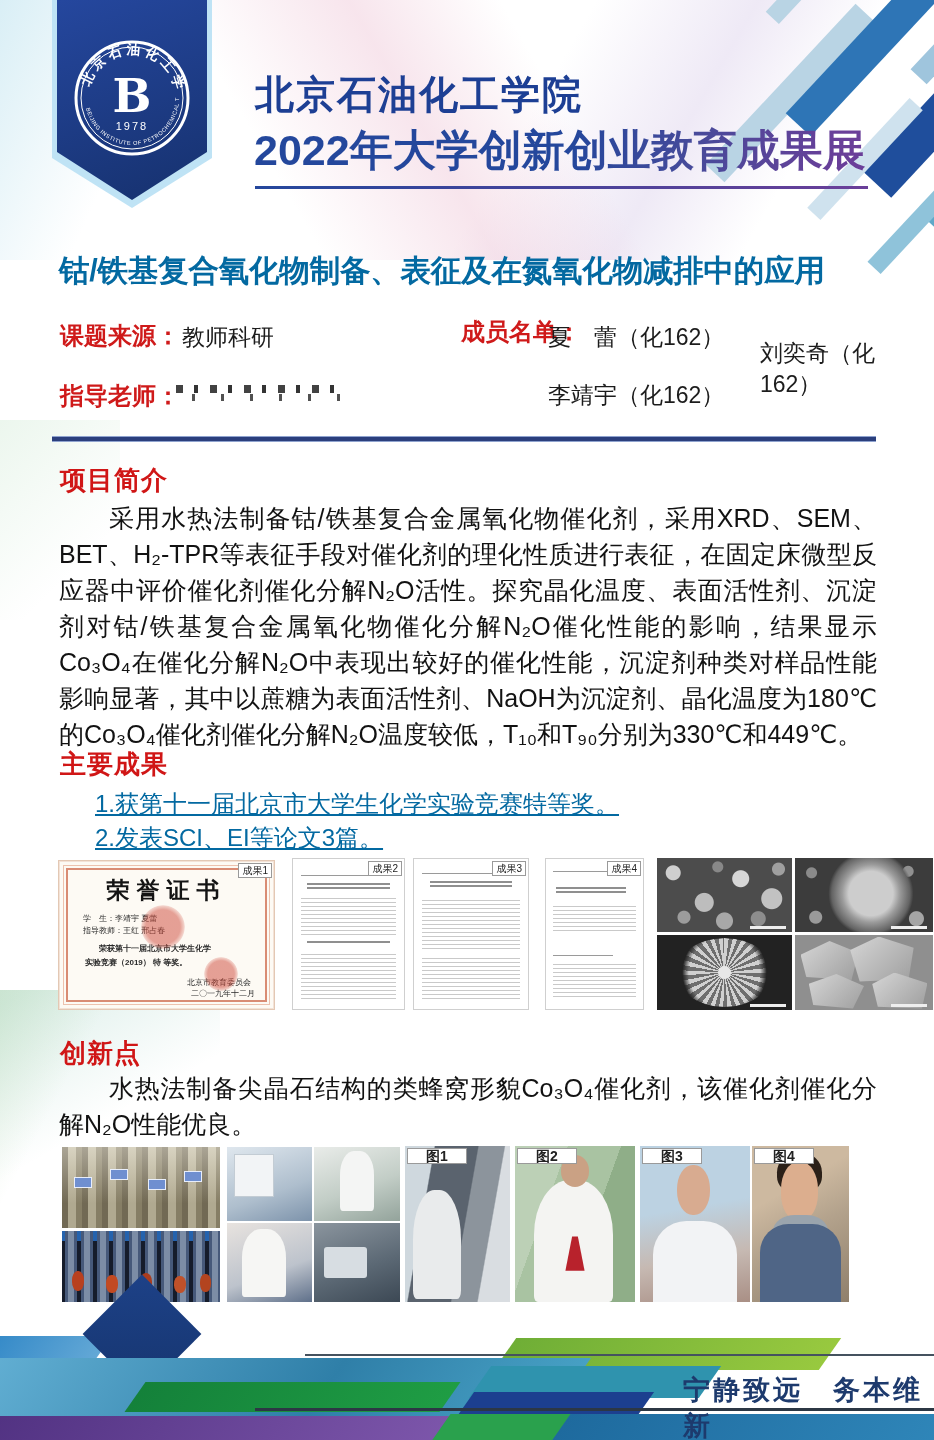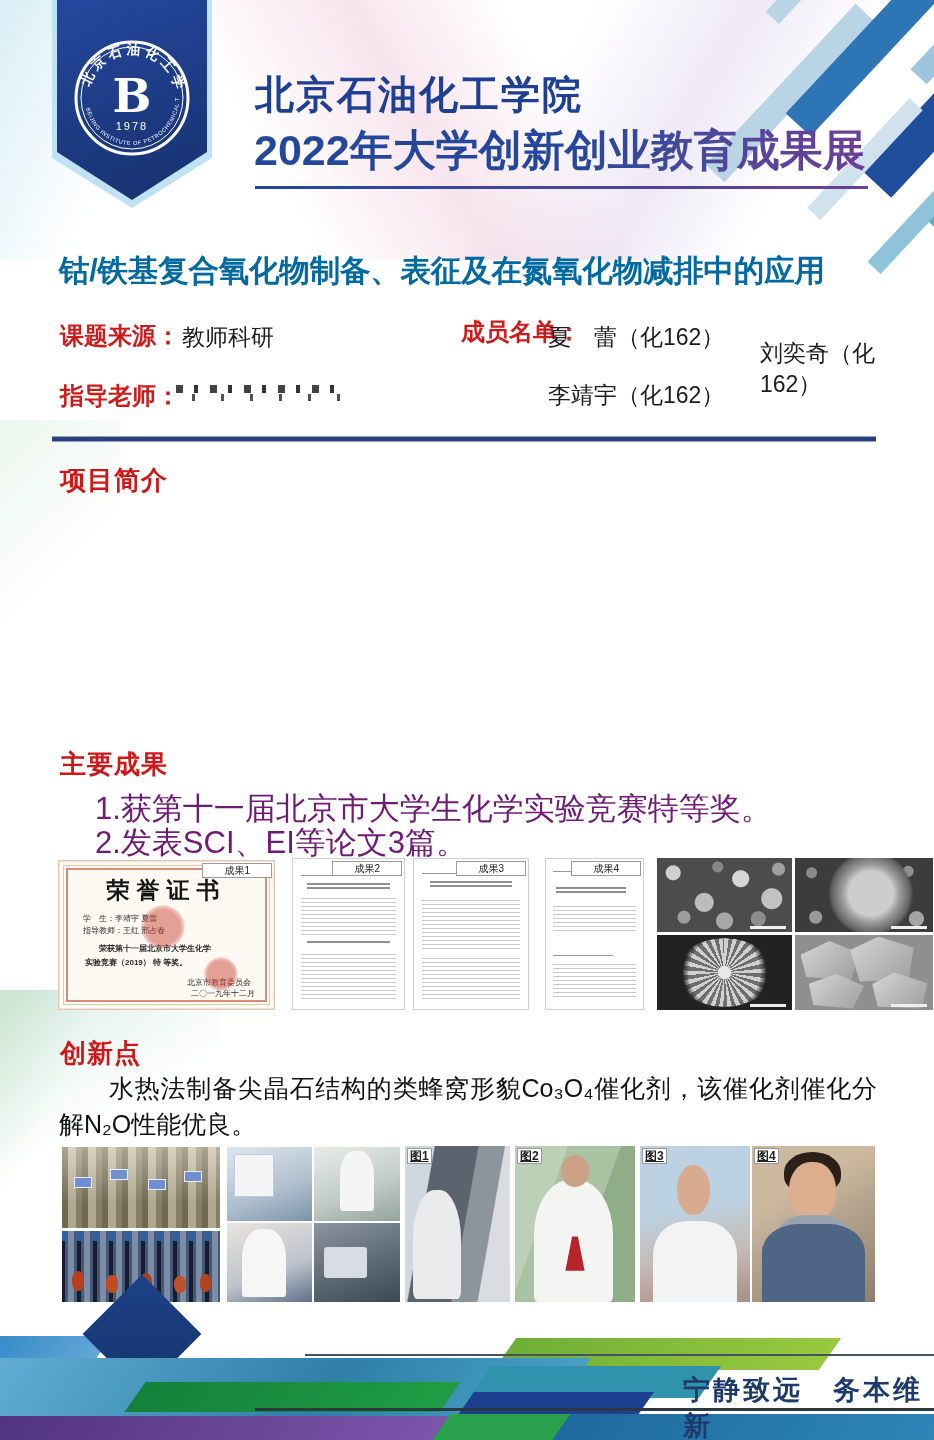"采用水热法制备钴/铁基复合金属氧化物催化剂，采用XRD、SEM、BET、H₂-T" div.abs { html: none -> <div>采用水热法制备钴/铁基复合金属氧化物催化剂，采用XRD、SEM、BET、H₂-TPR等表征手段对催化剂的理化性质进行表征，在固定床微型反应器中评价催化剂催化分解N₂O活性。探究晶化温度、表面活性剂、沉淀剂对钴/铁基复合金属氧化物催化分解N₂O催化性能的影响，结果显示Co₃O₄在催化分解N₂O中表现出较好的催化性能，沉淀剂种类对样品性能影响显著，其中以蔗糖为表面活性剂、NaOH为沉淀剂、晶化温度为180℃的Co₃O₄催化剂催化分解N₂O温度较低，T₁₀和T₉₀分别为330℃和449℃。</div> }
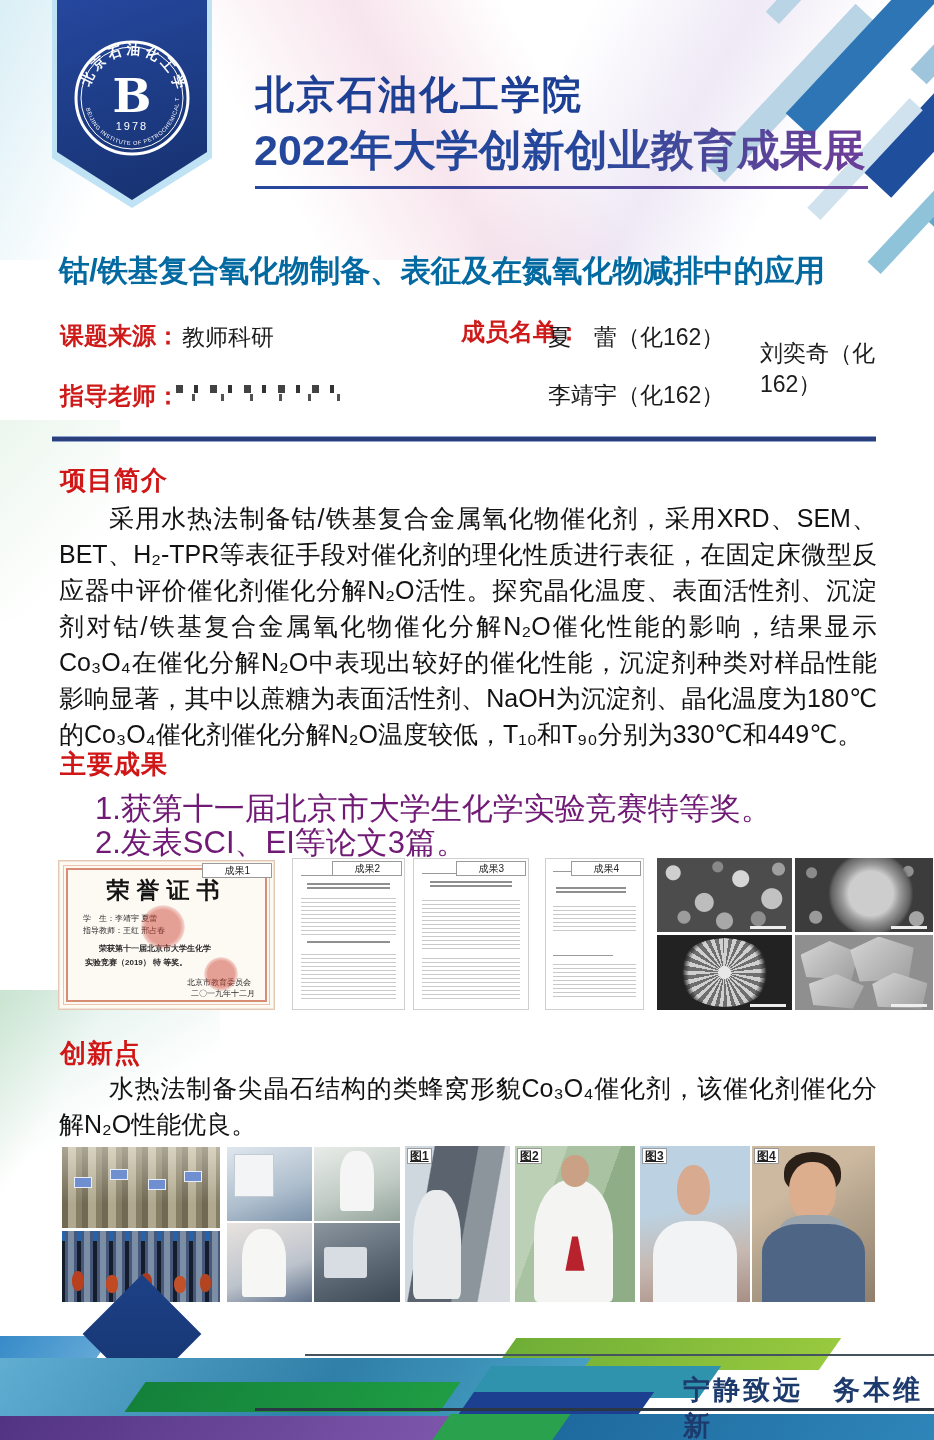"1.获第十一届北京市大学生化学实验竞赛特等奖。" .ach-item { color: #701a75 -> #0369a1; font-size: 31px -> 24px; text-decoration: none -> underline }
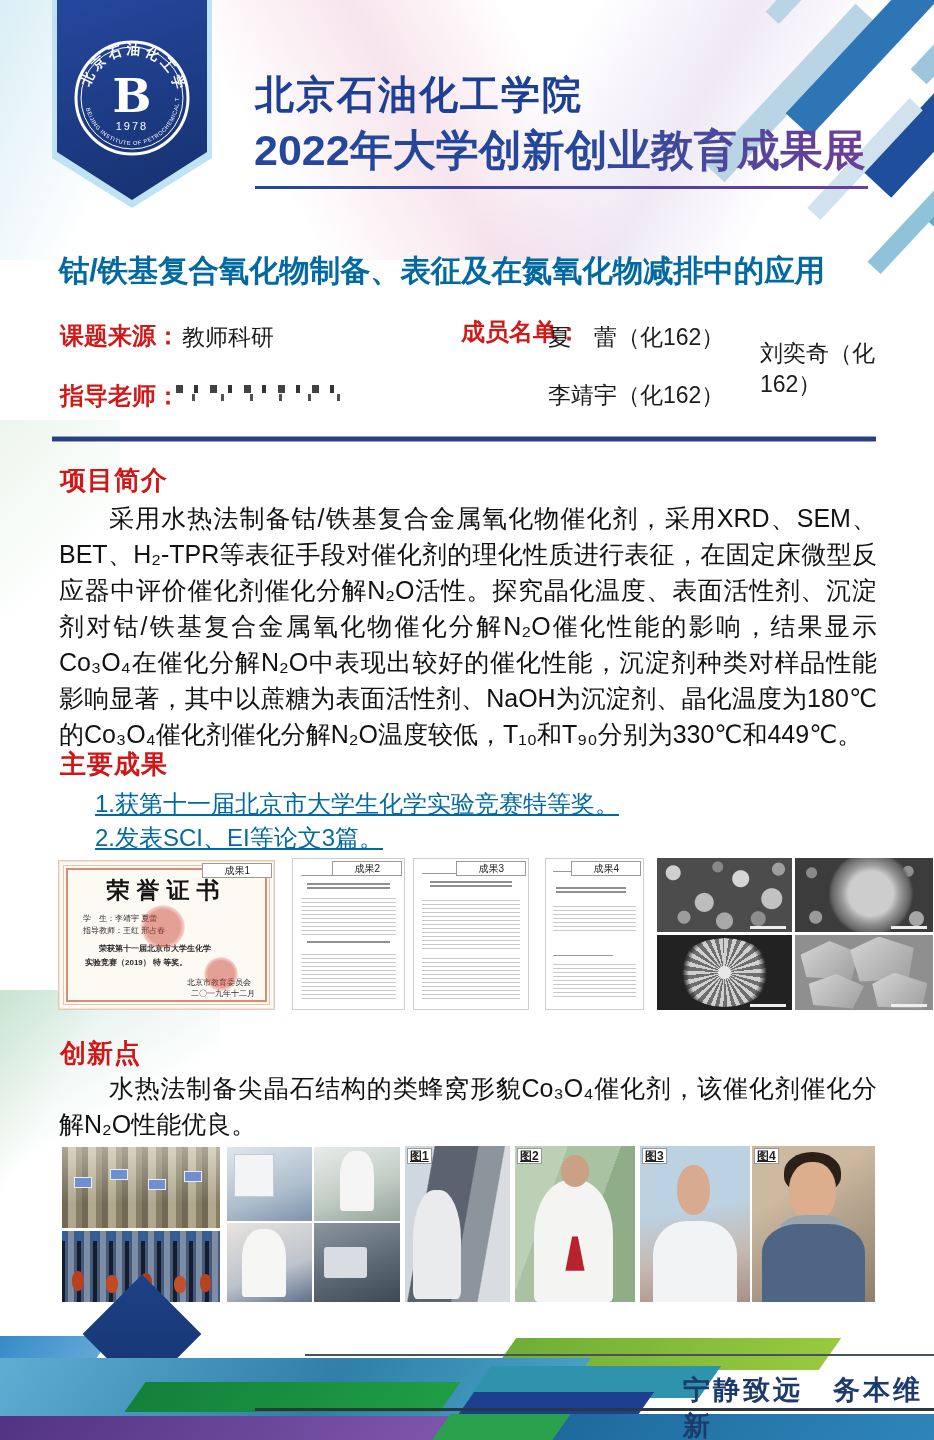"成果1" .fig-label { padding: 0 21px -> 0 3px }
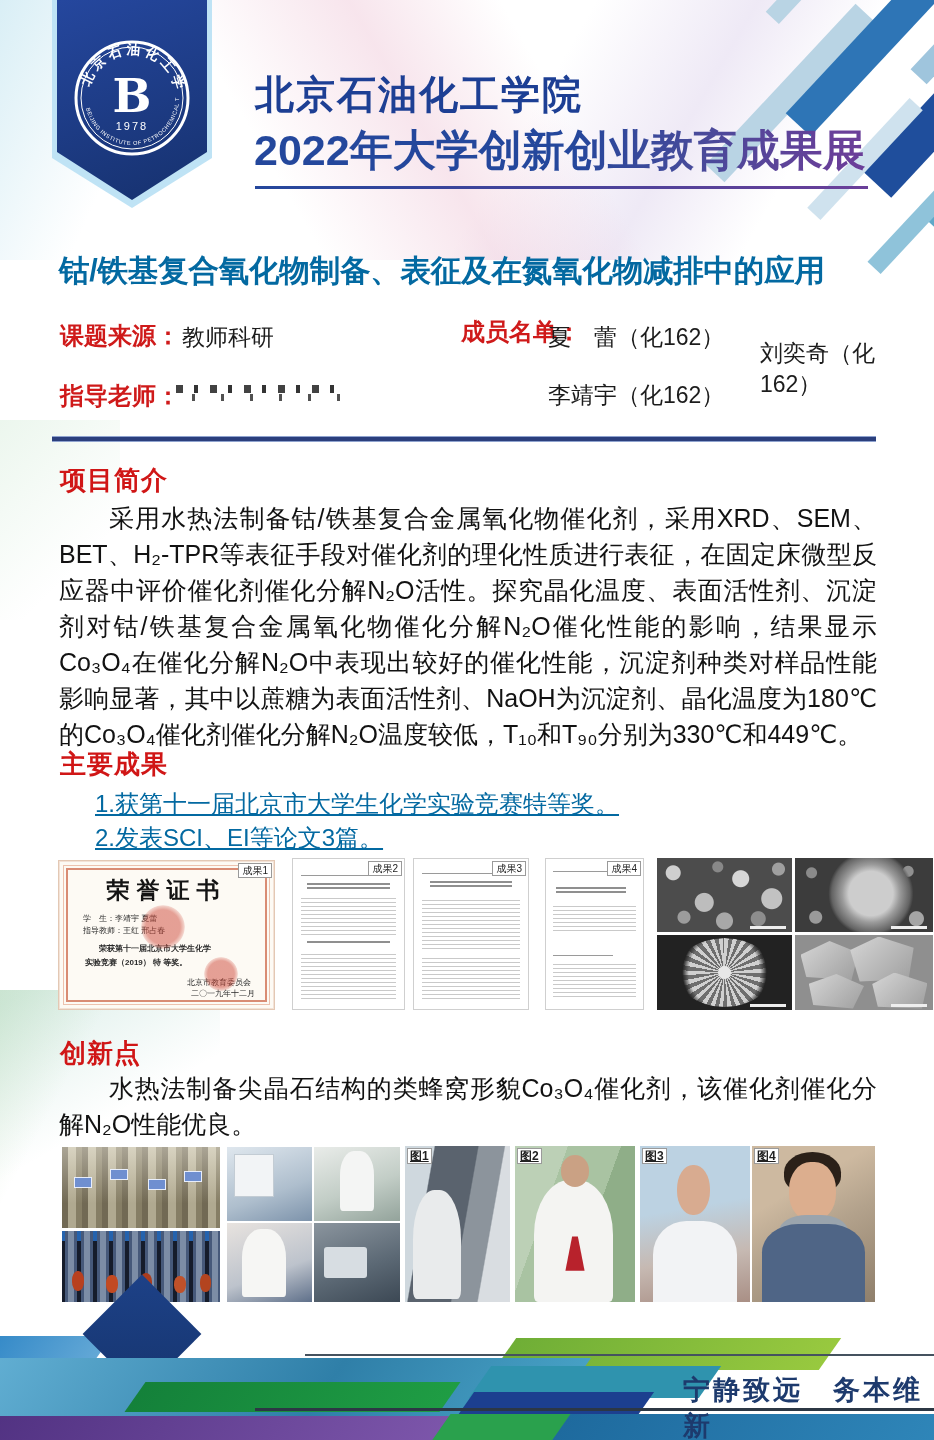"图1" .ph-label { font-size: 12px -> 14px; padding: 0 2px -> 0 18px; text-decoration: underline -> none }
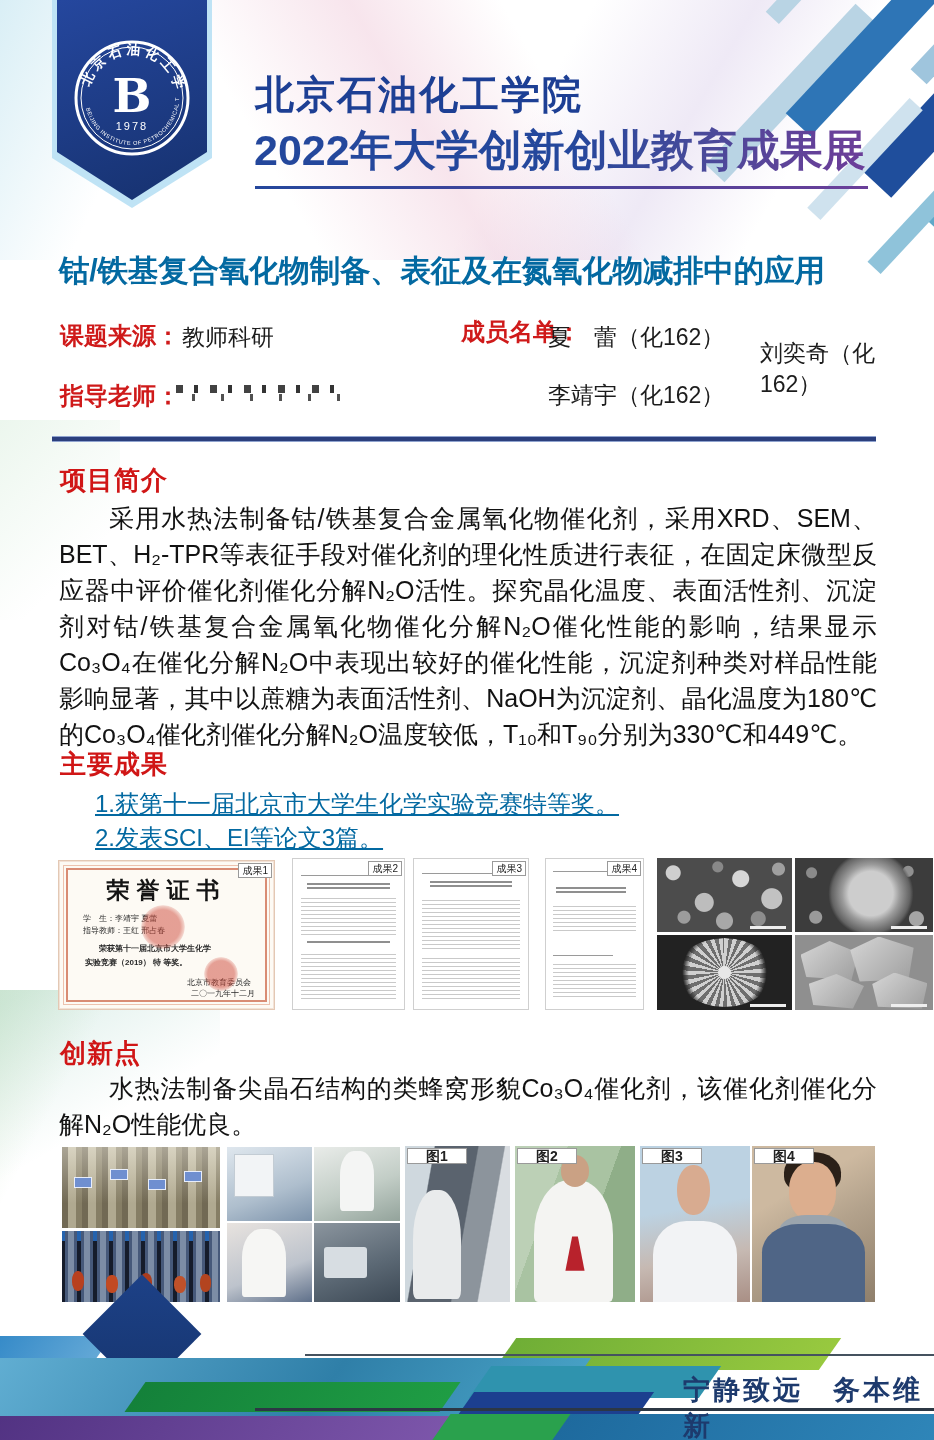"图4" div.ph { width: 123px -> 97px }
